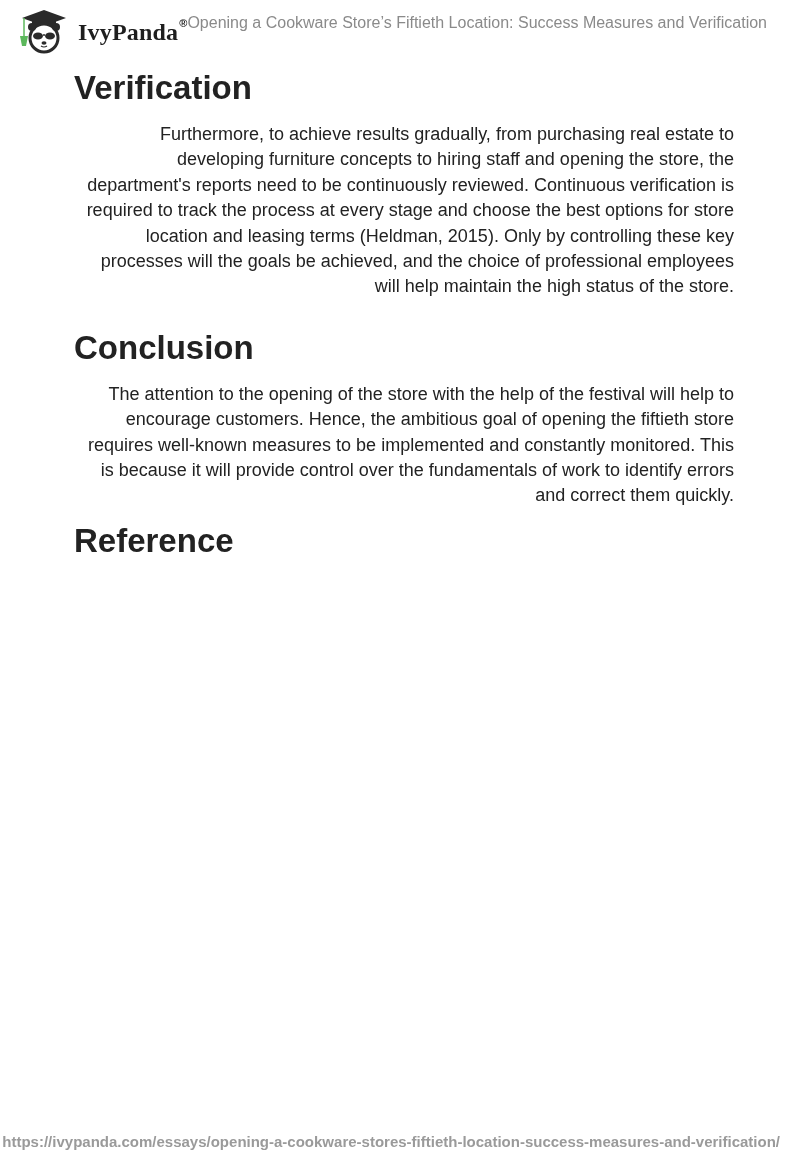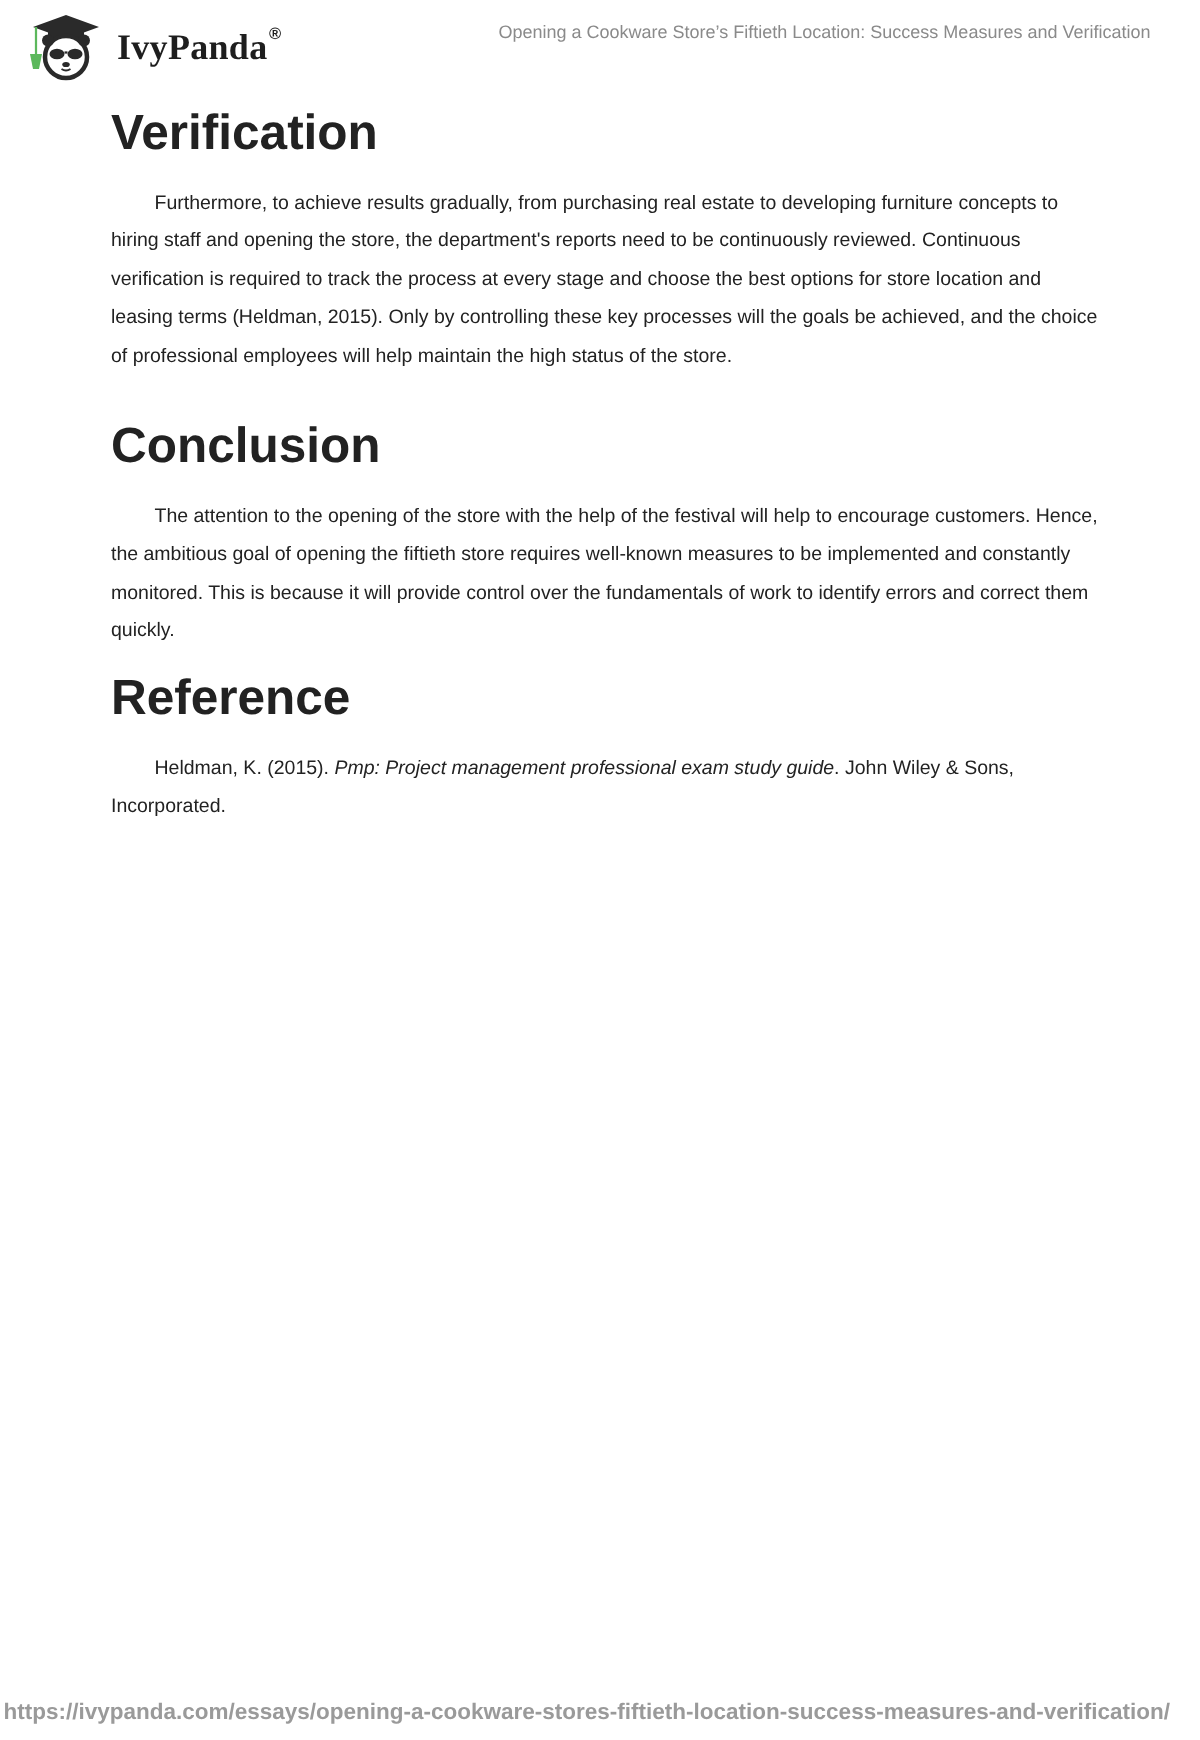"Opening a Cookware Store’s Fiftieth" .doc-title { font-size: 12px -> 16px }
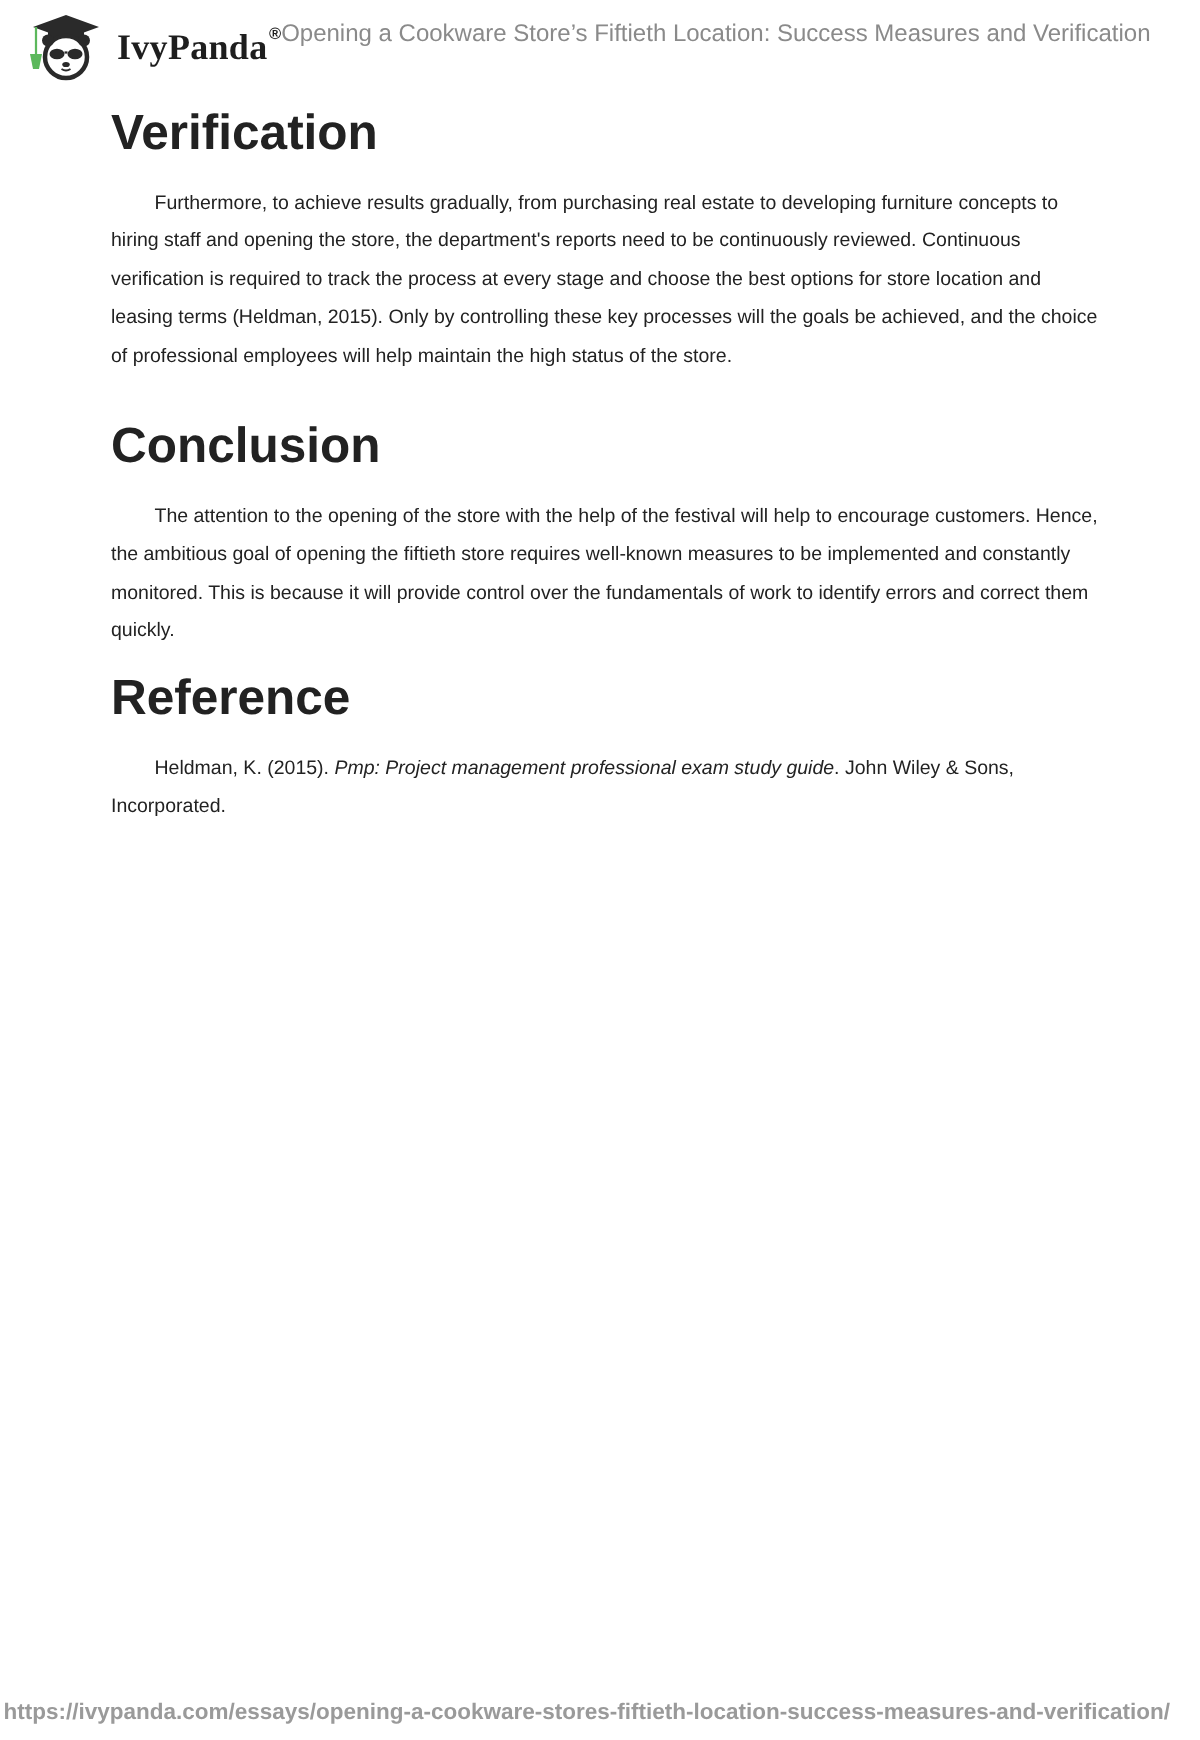"Furthermore, to achieve results" .para { font-size: 13px -> 18px; text-align: none -> right }
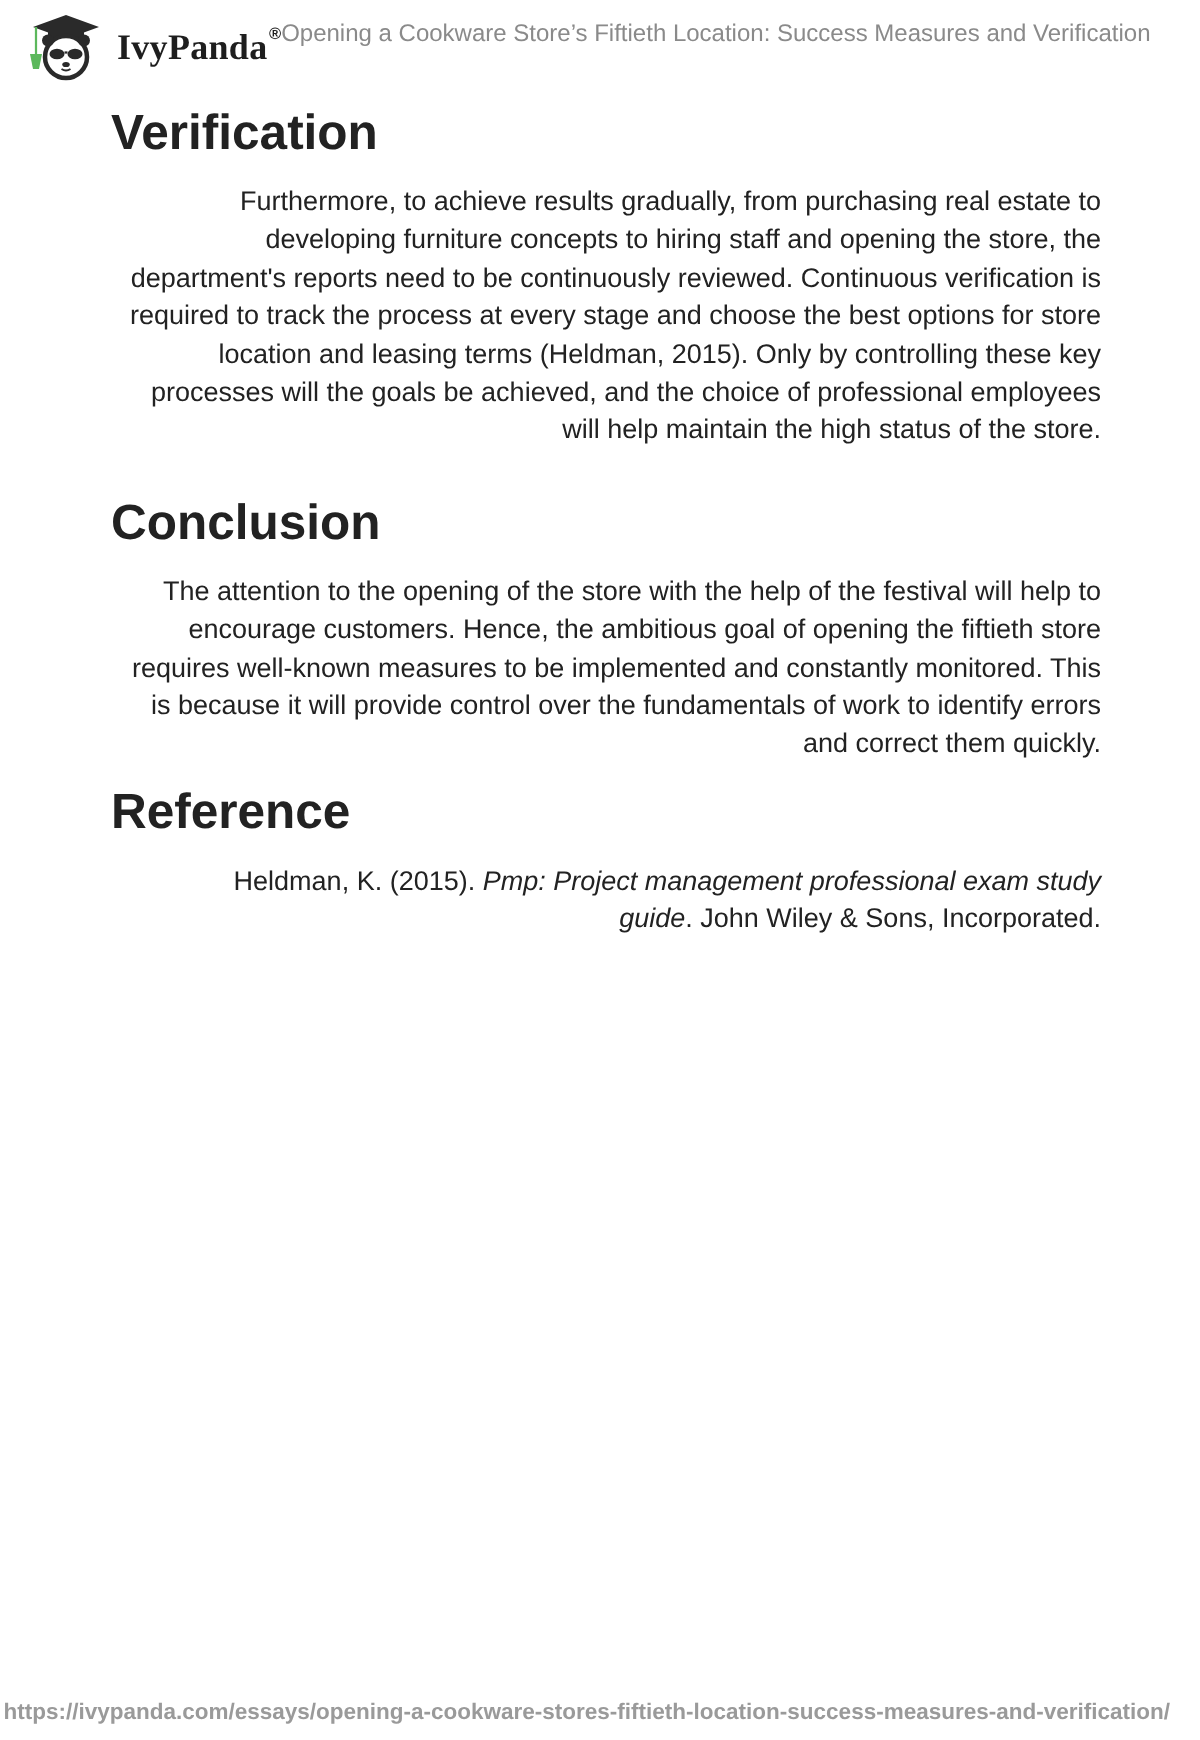"Heldman, K. (2015). Pmp: Project" p.para { html: <p><span>Heldman, K. (2015). </span><em>Pmp: Project management professional exam study guide</em><span>. John Wiley &amp; Sons, Incorporated.</span></p> -> none }
